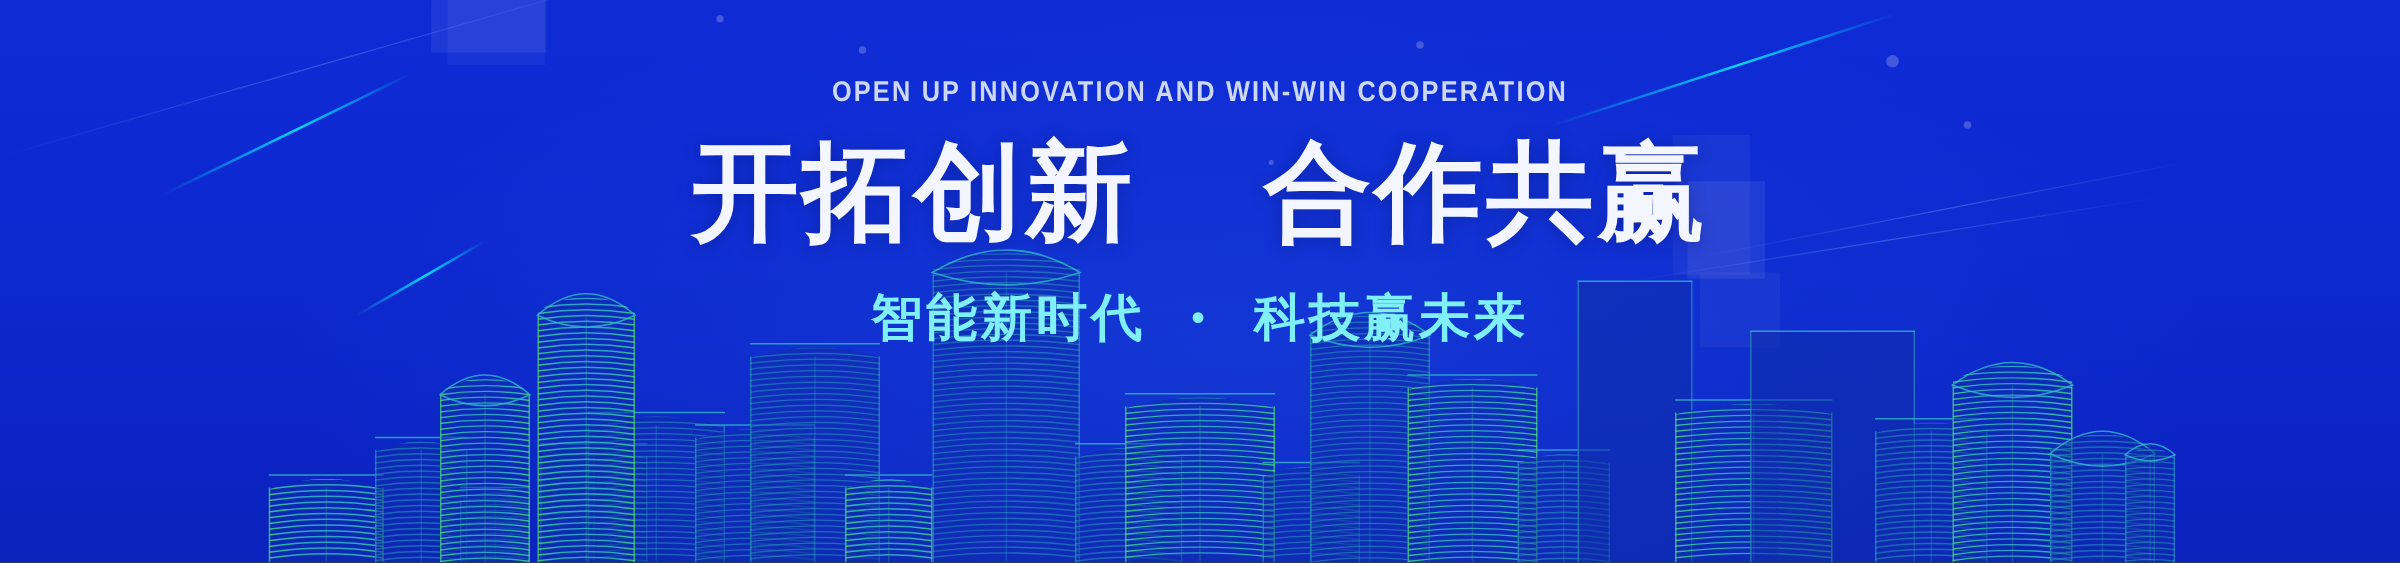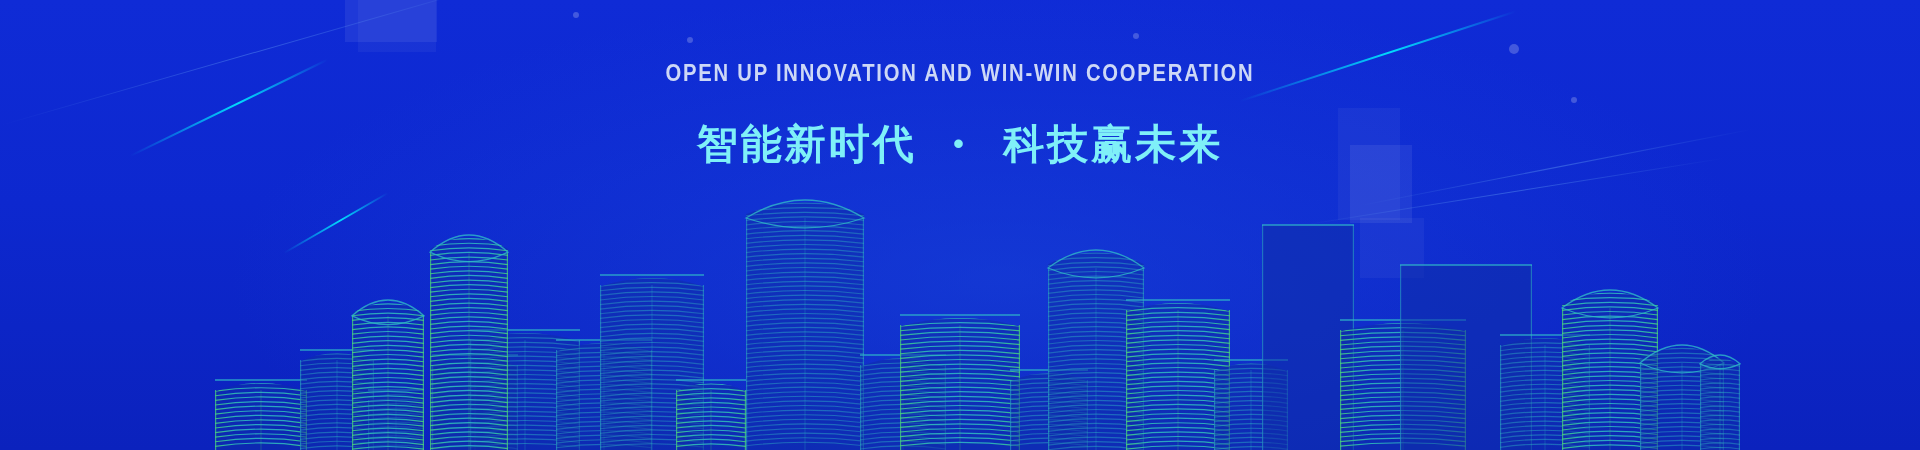"开拓创新 合作共赢" div.headline { html: none -> <div> <span>开拓创新</span> <span></span> <span>合作共赢</span> </div> }
